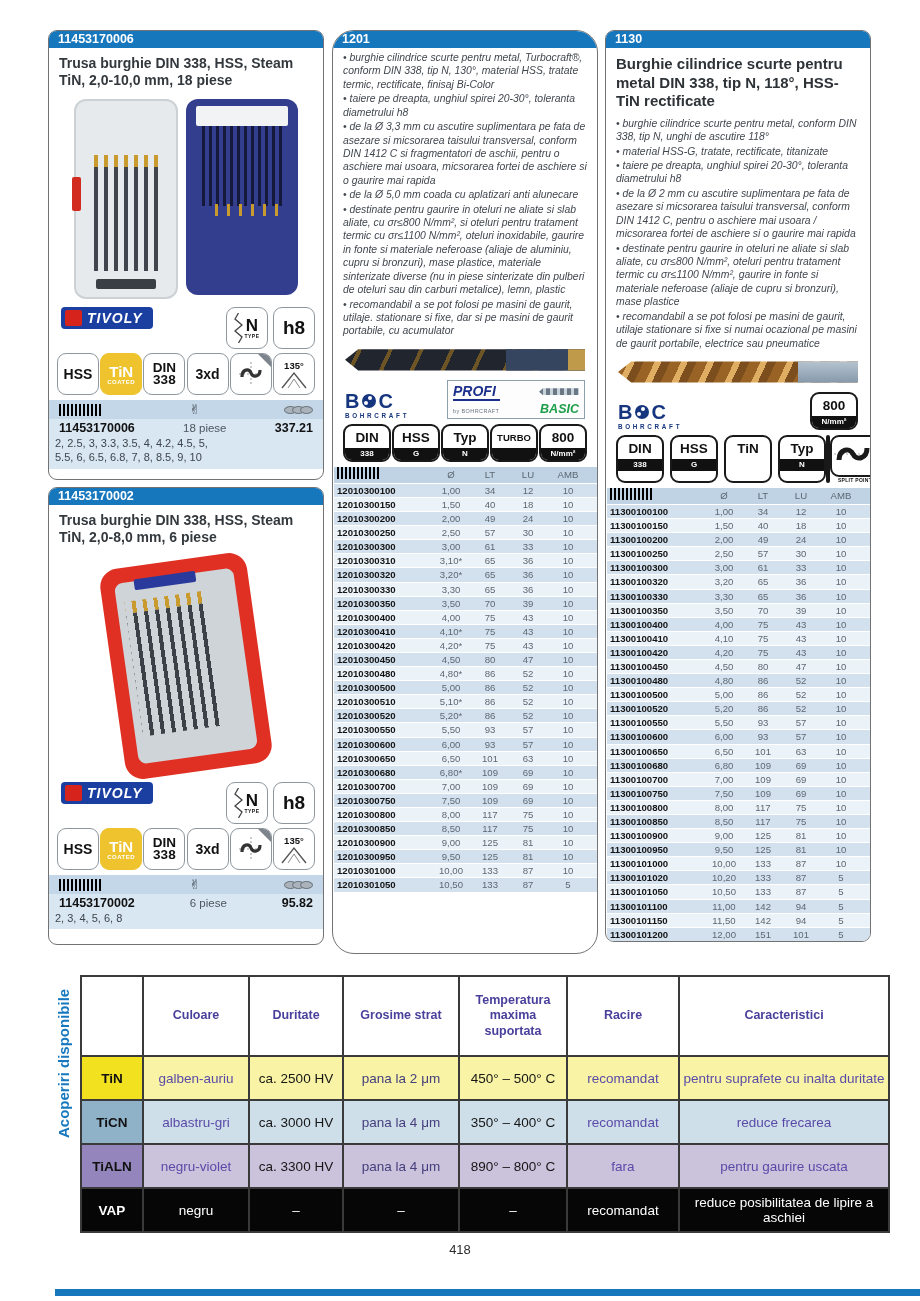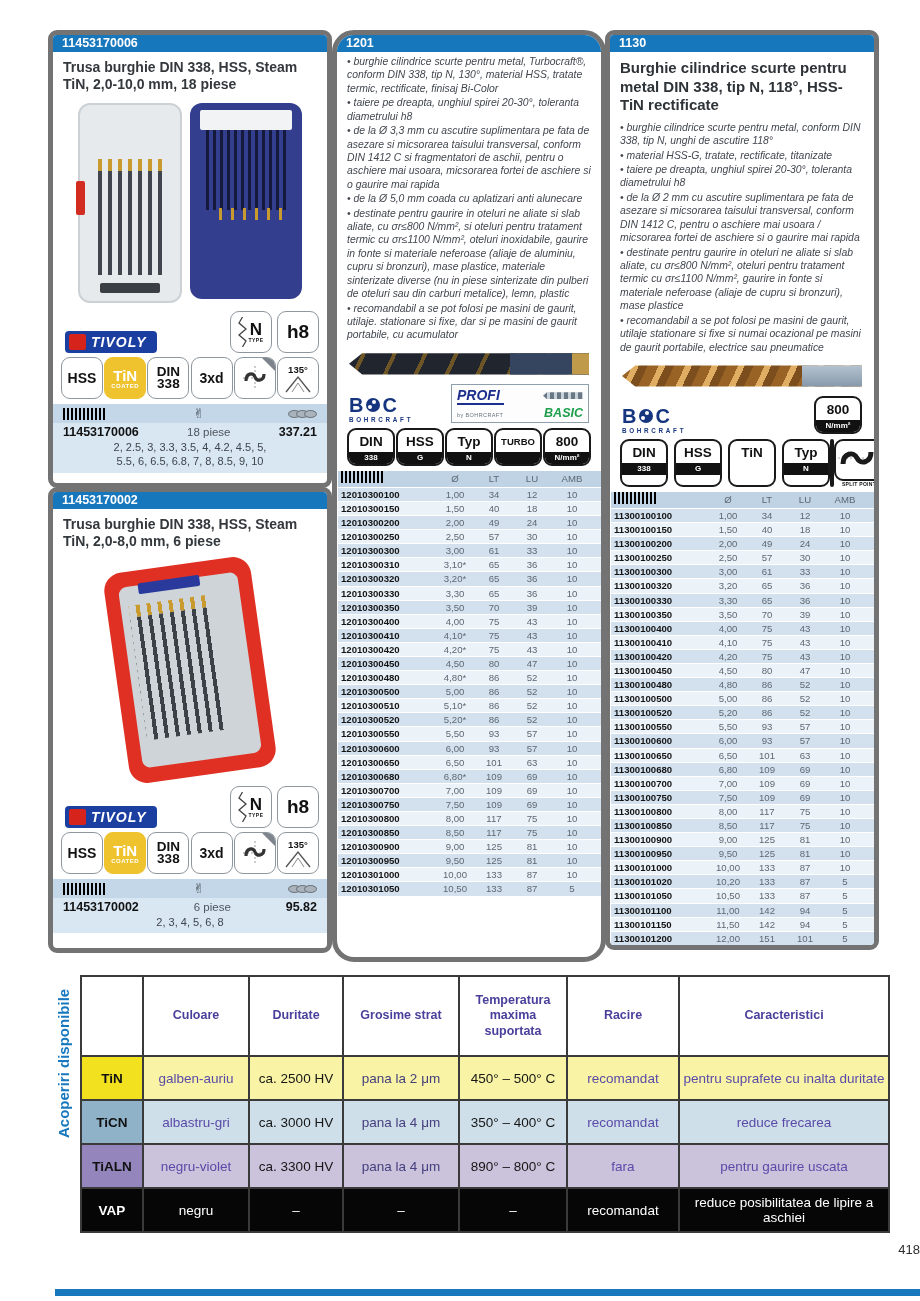"11453170006" .card { border: 5px solid #737373 -> 1px solid #737373 }
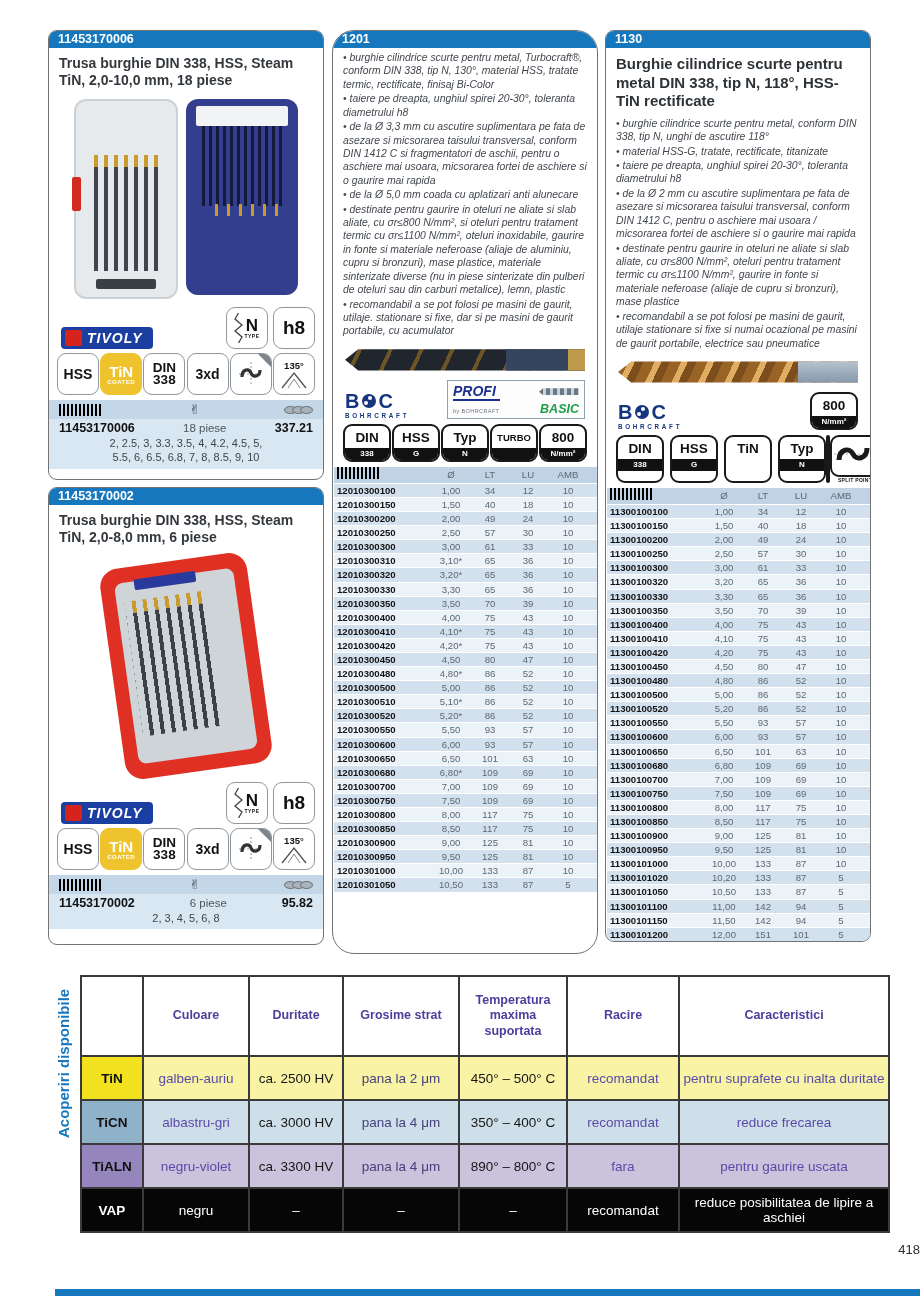"TIVOLY" .tiv-rowA { align-items: flex-end -> flex-start }
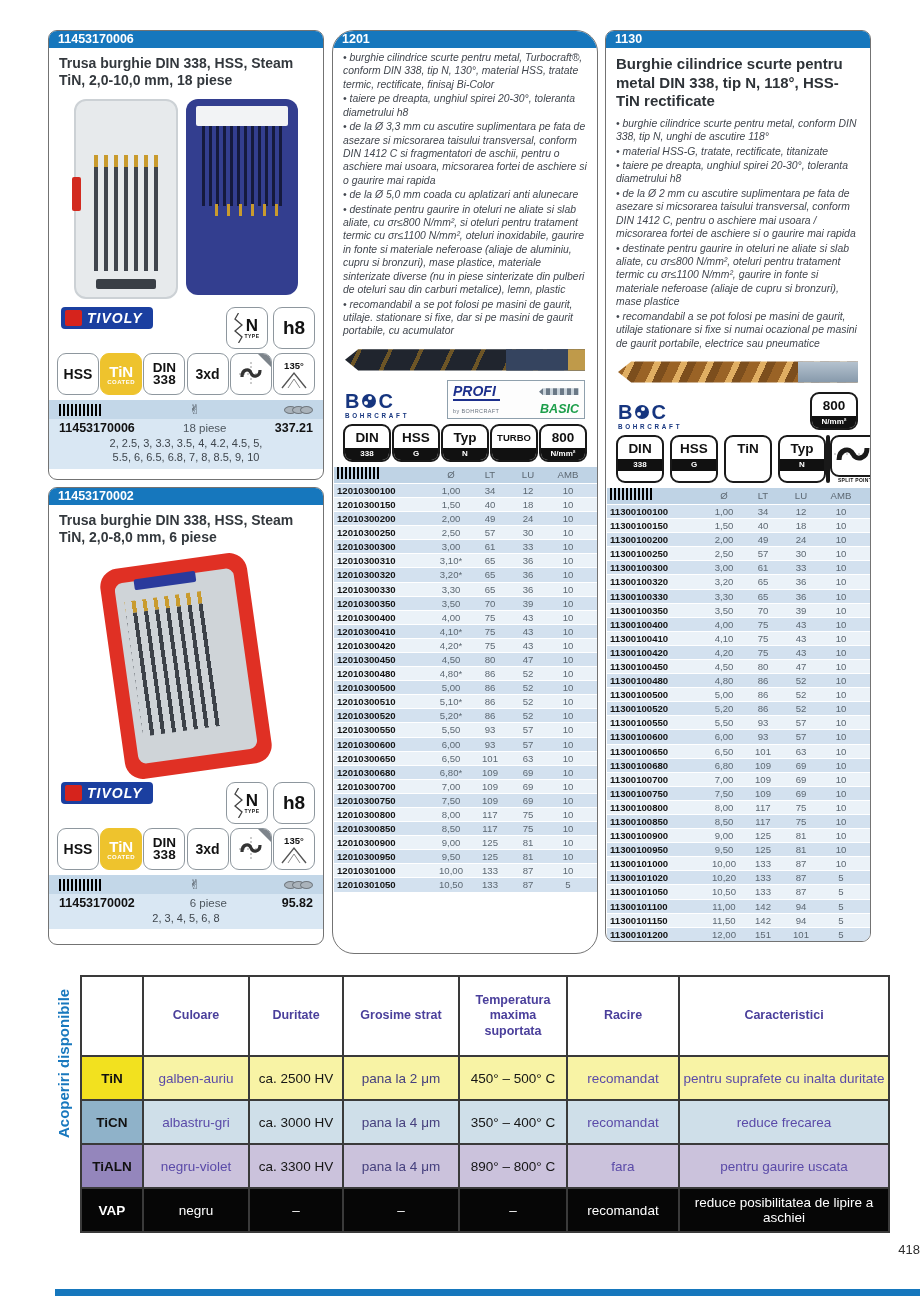"2, 2.5, 3, 3.3, 3.5," .sizes { text-align: center -> none }
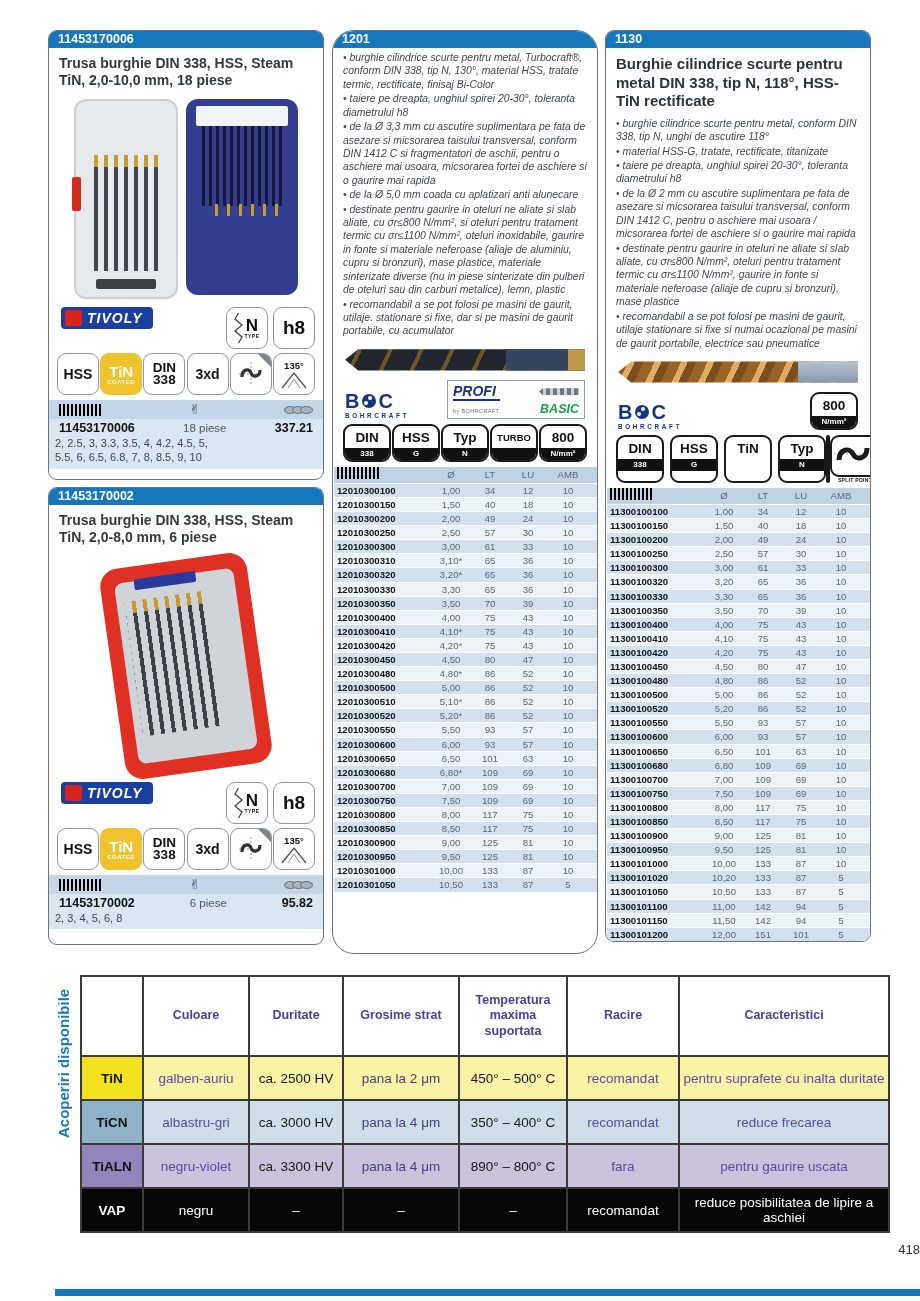"418" #page-number { text-align: right -> center }
